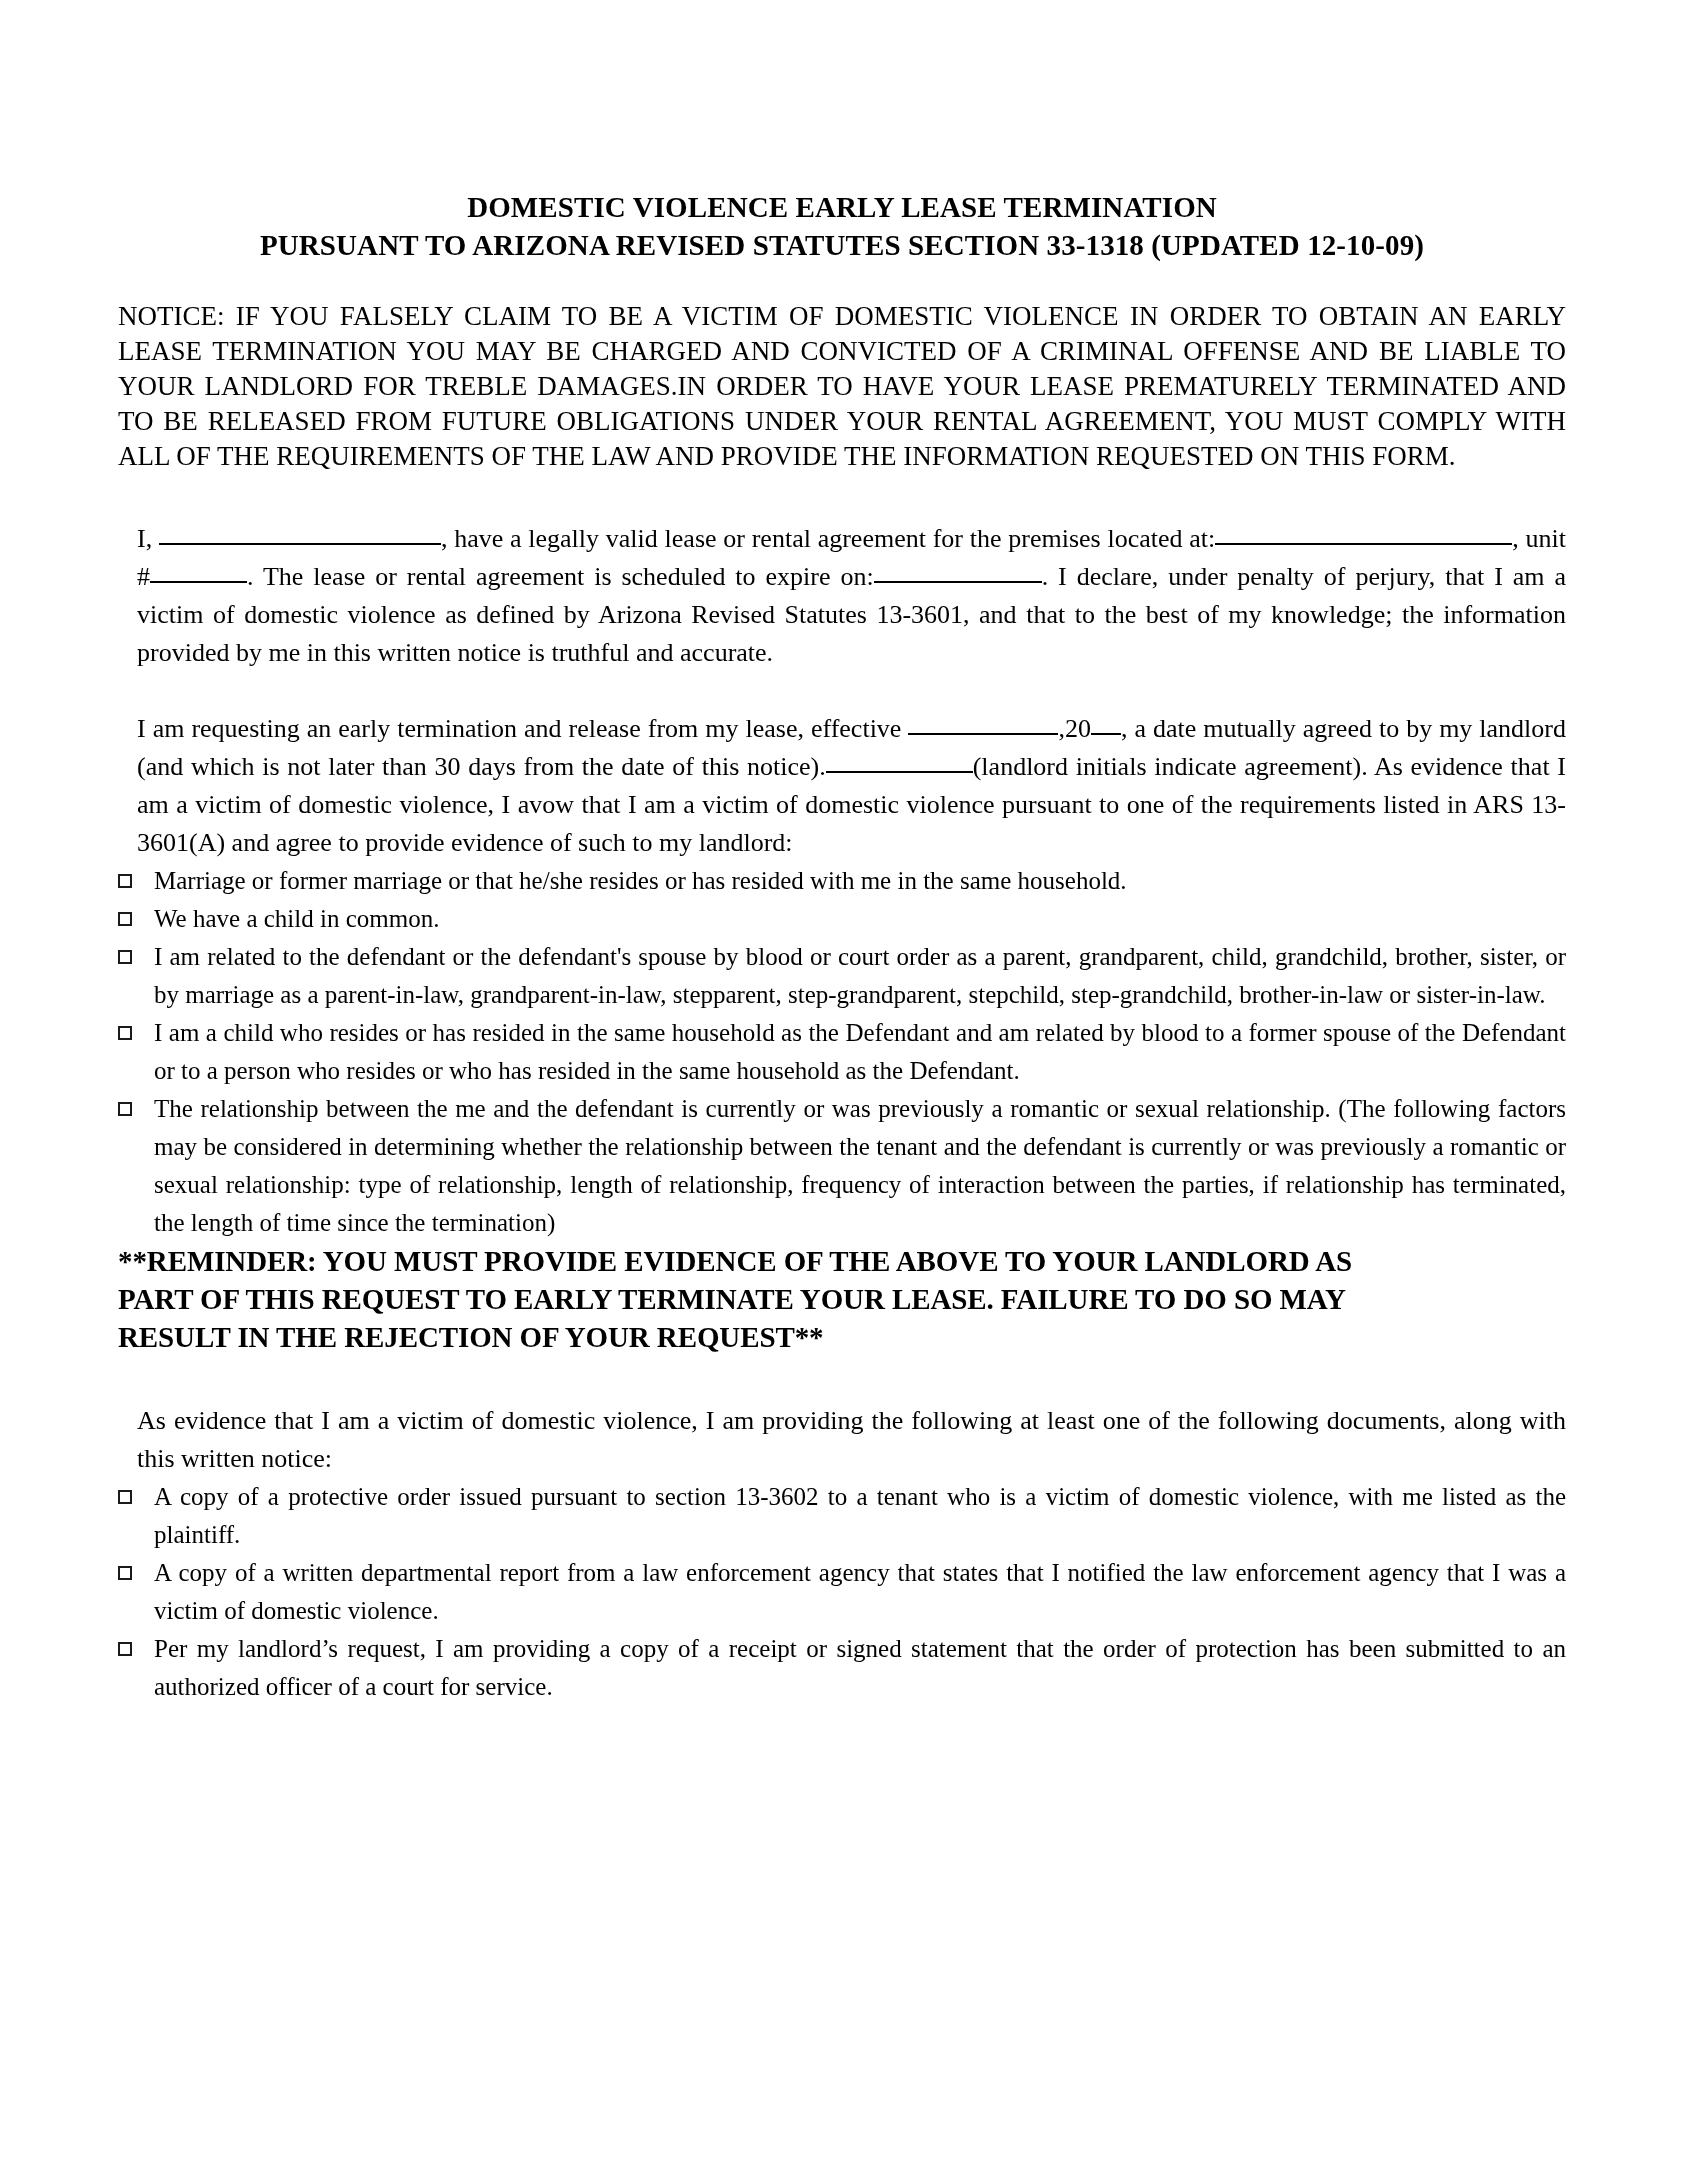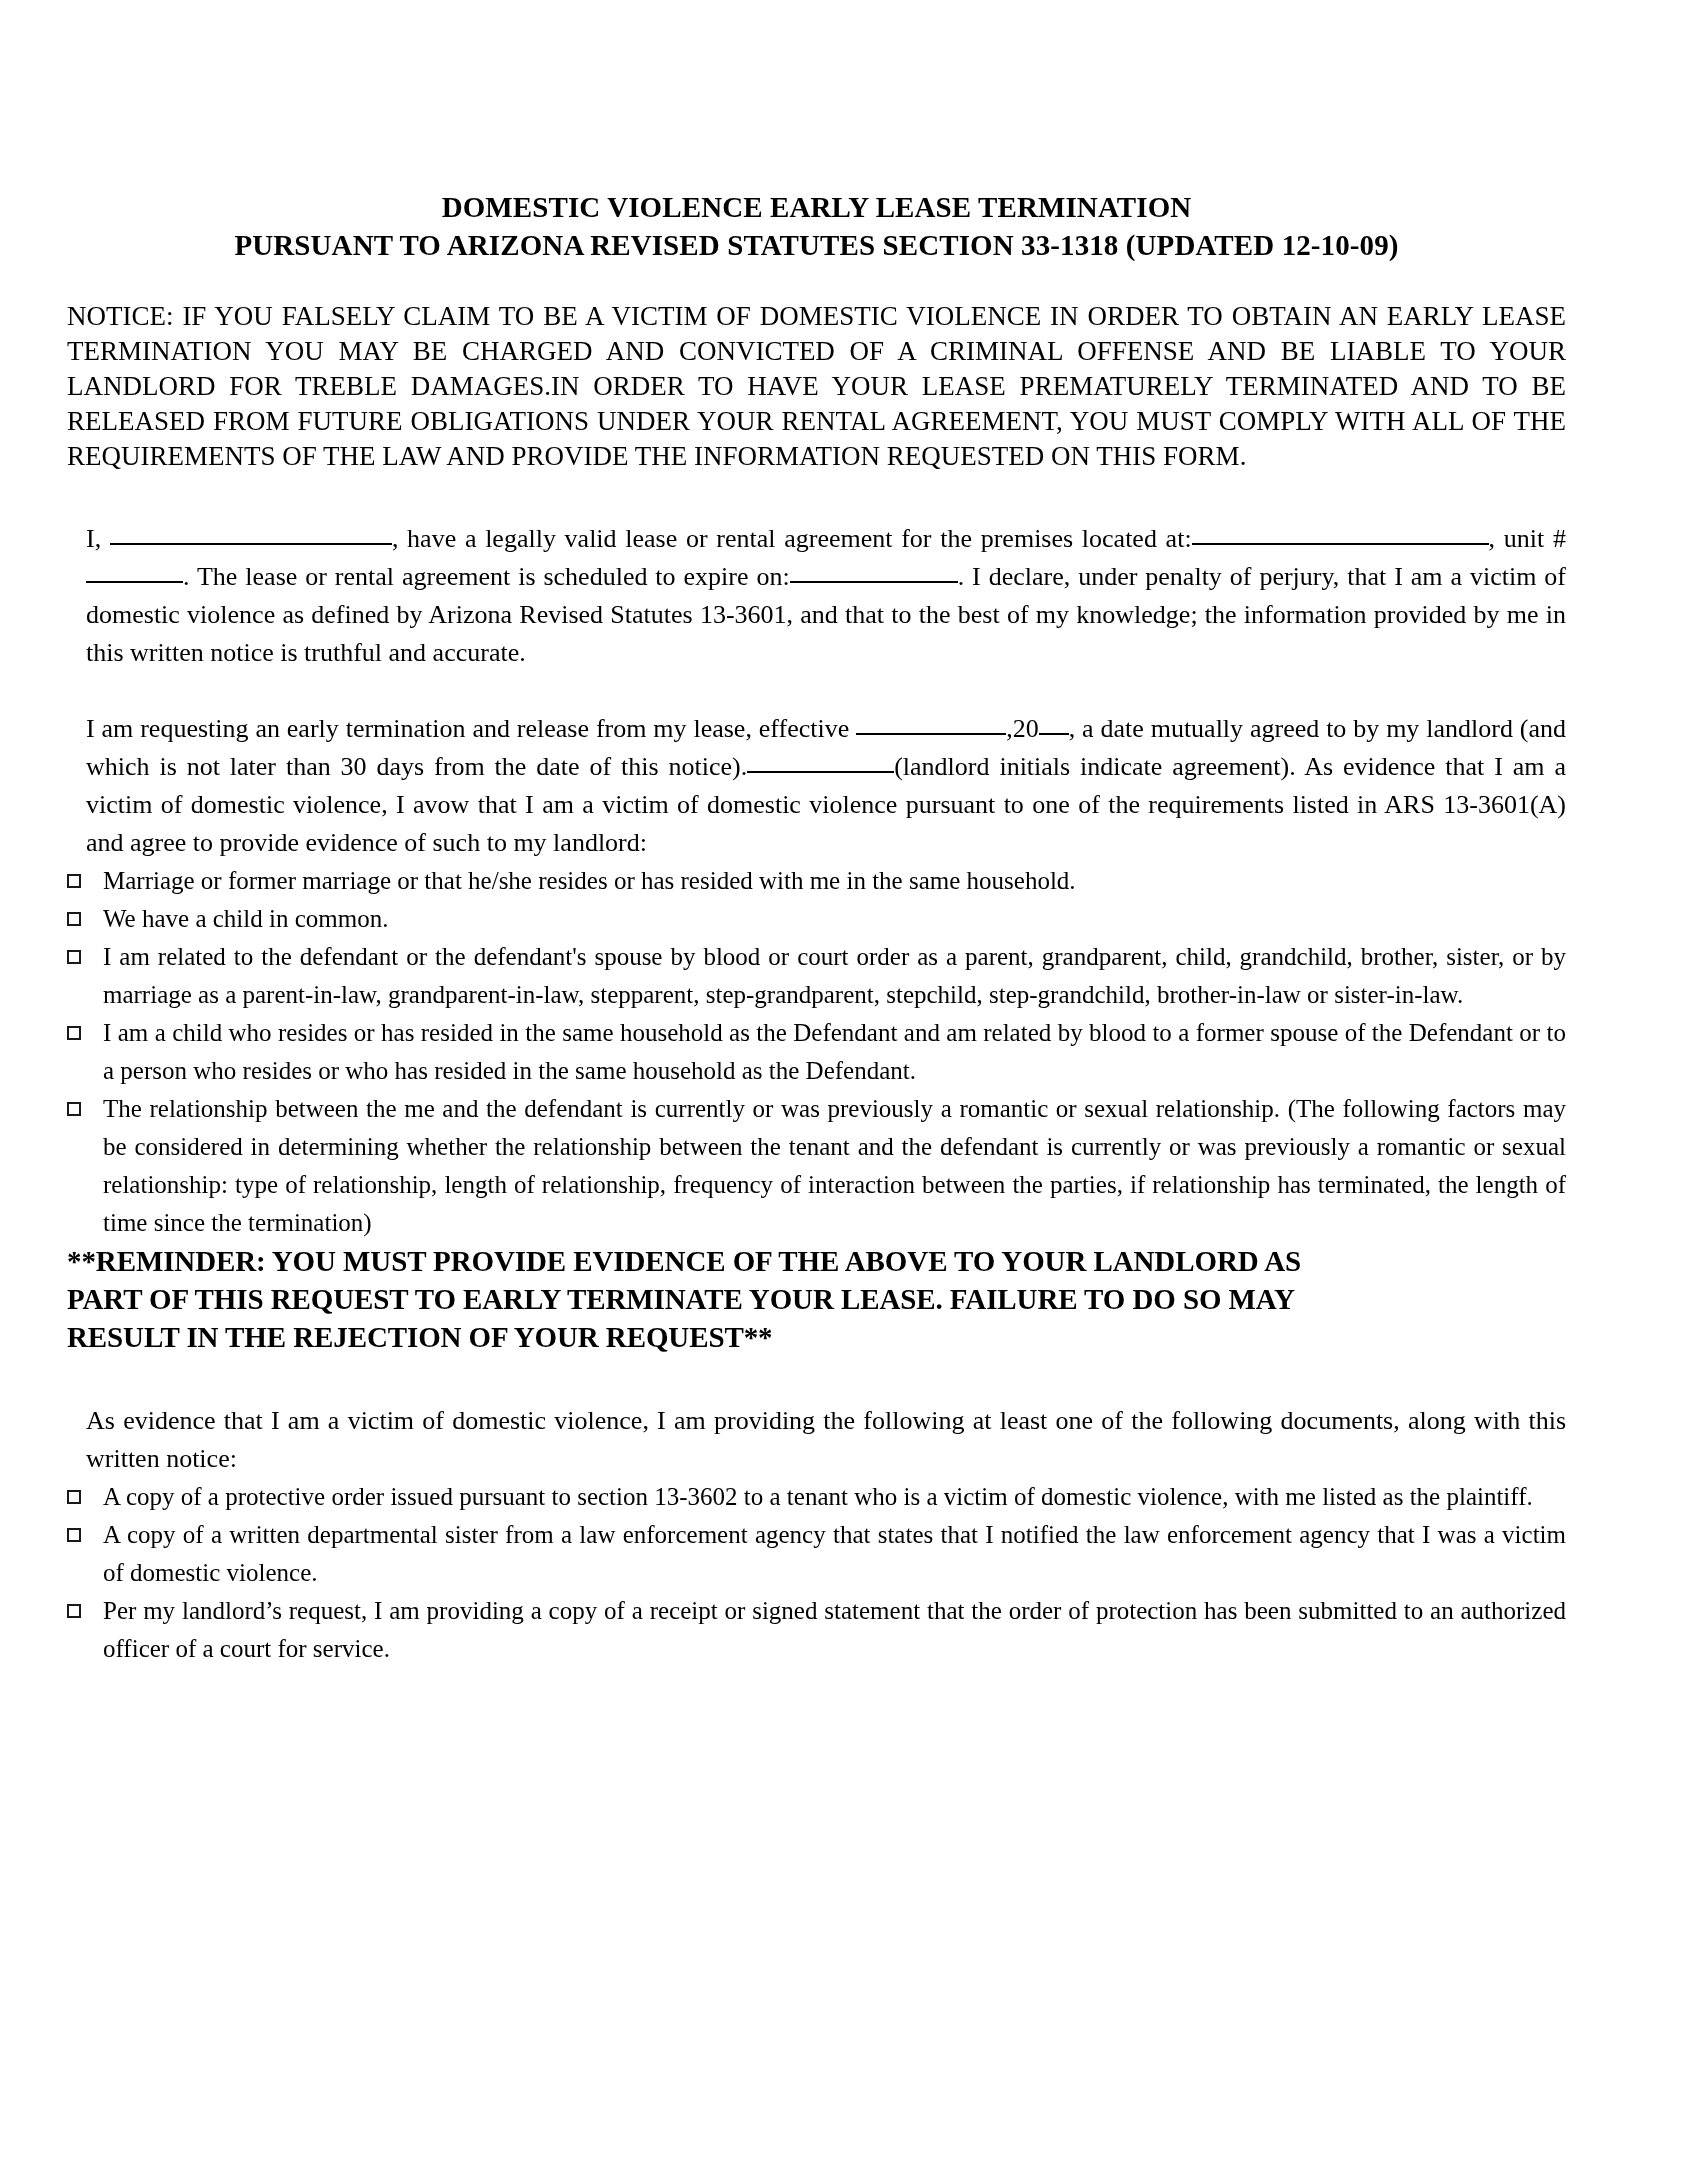"DOMESTIC VIOLENCE EARLY LEASE" .page { padding: 188px 117px 0 67px -> 188px 117px 0 118px }
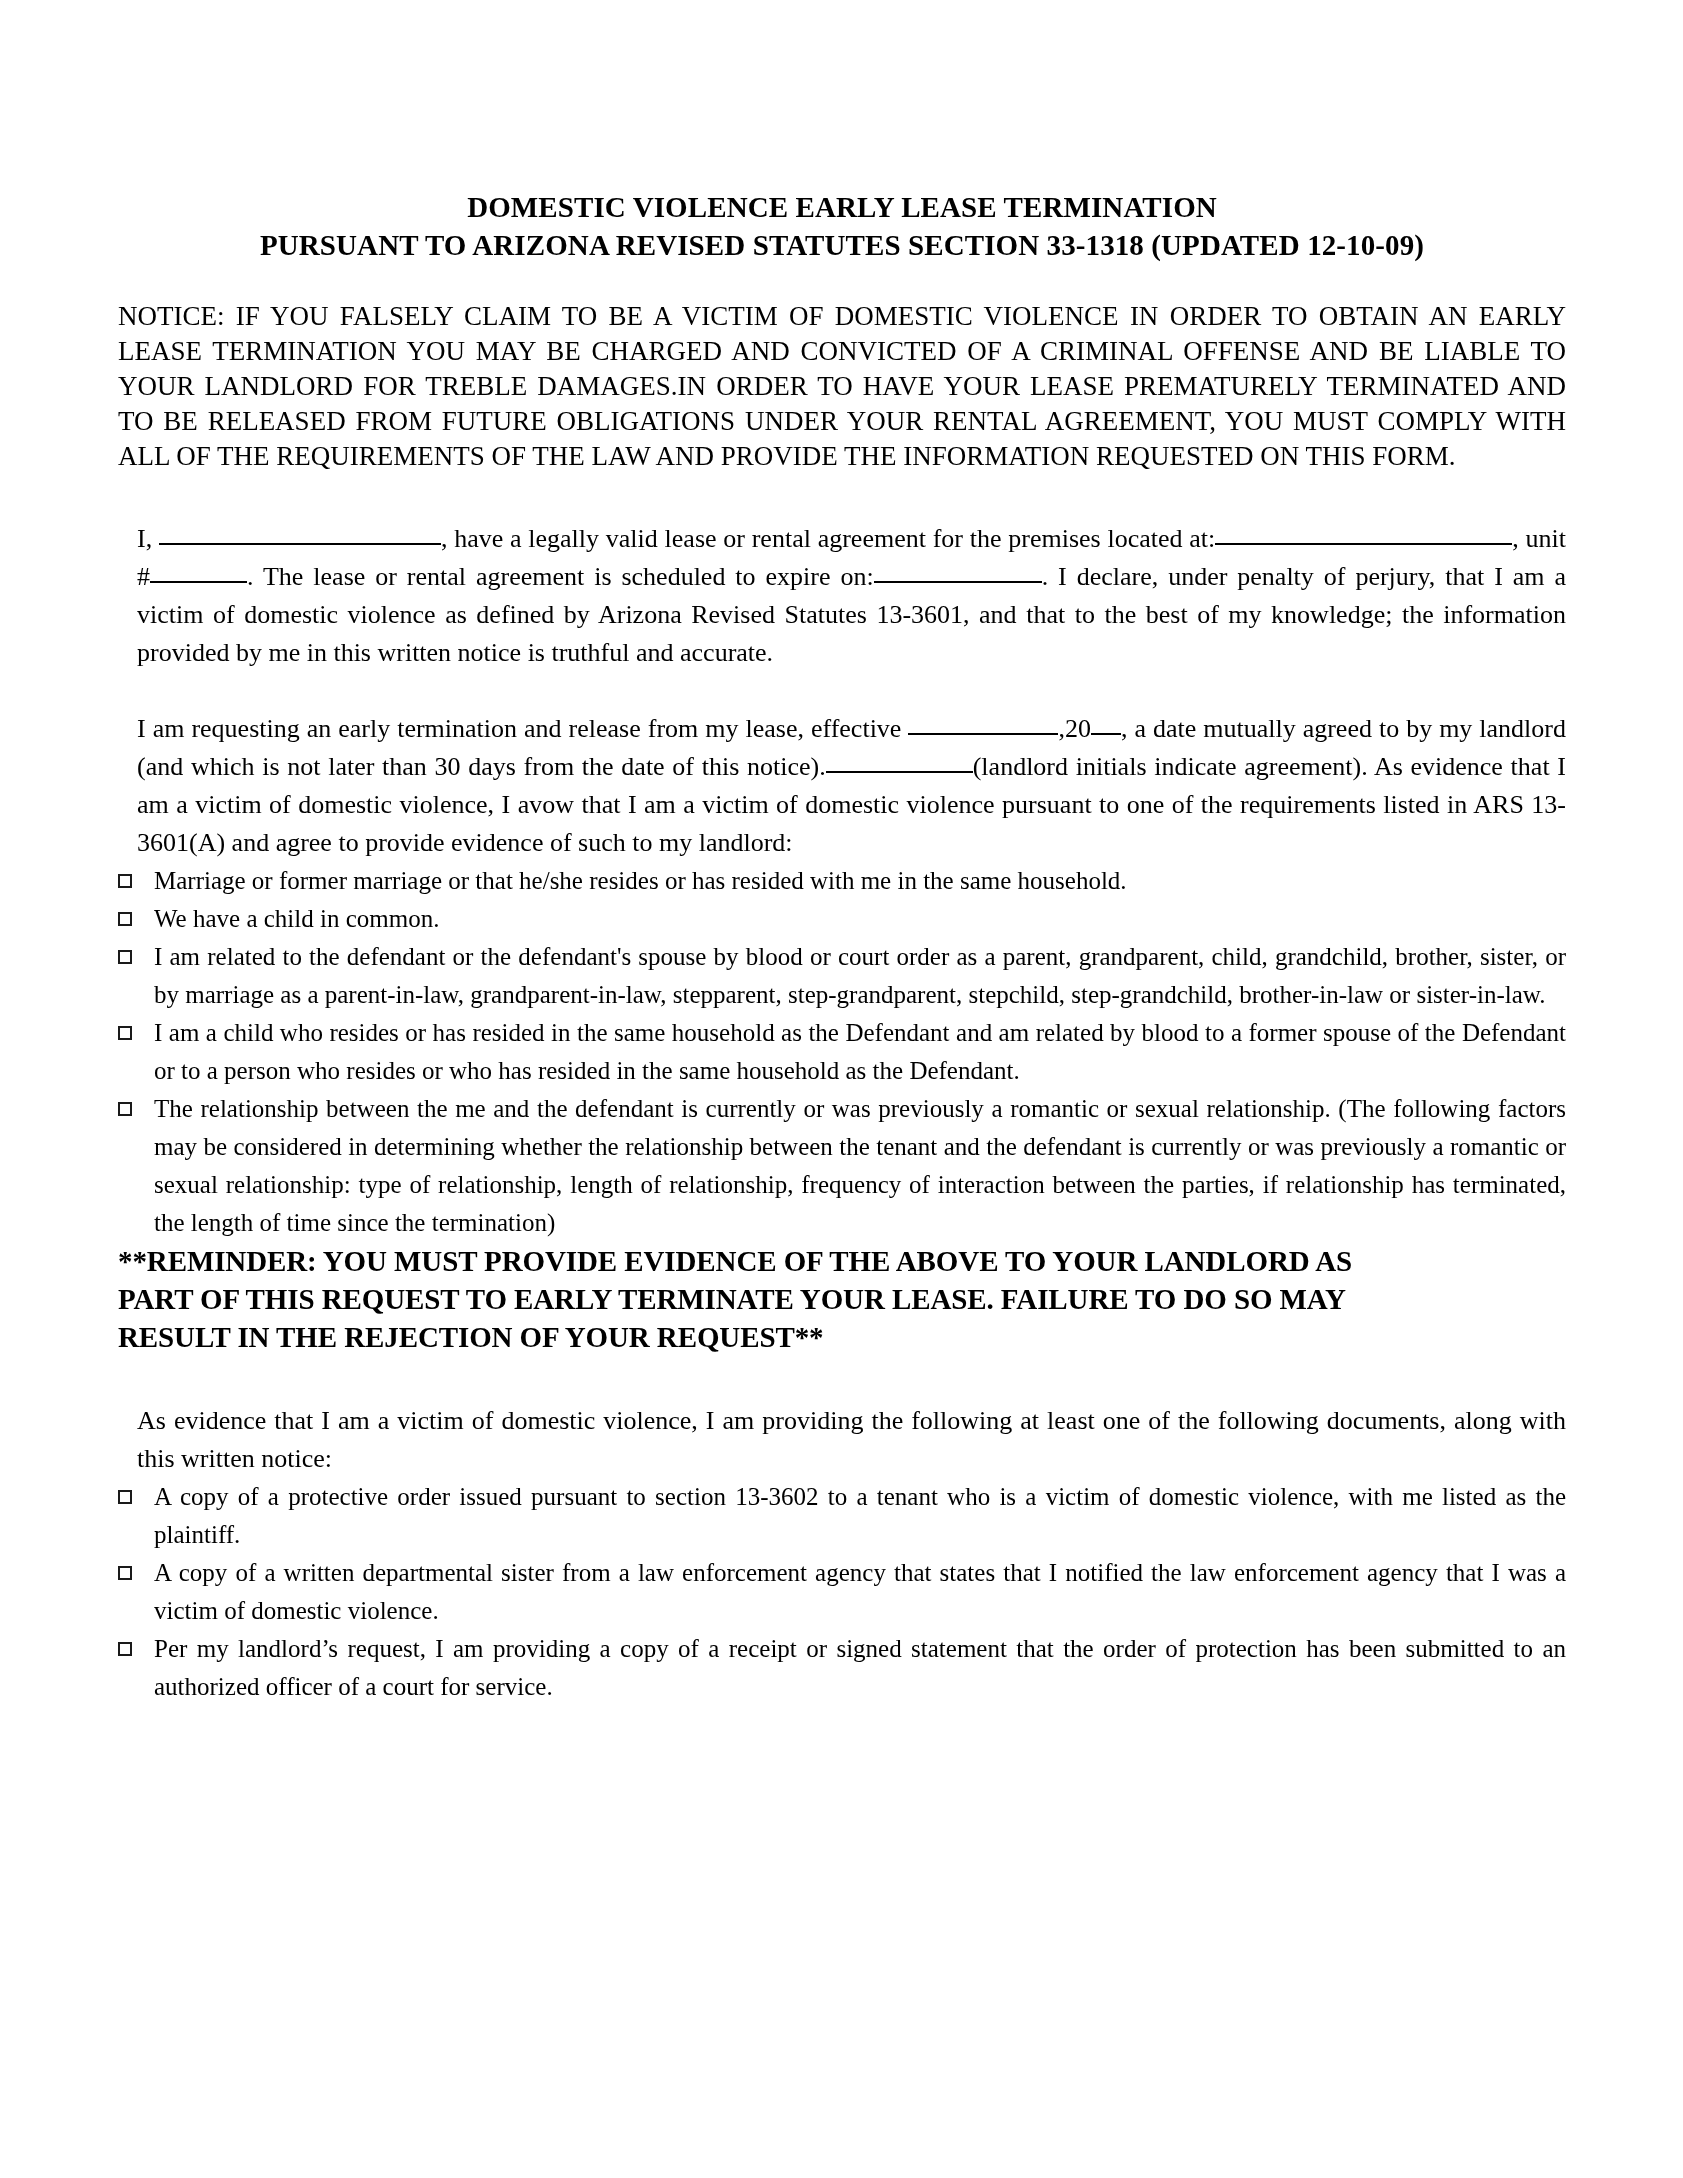"A copy of a written" span.txt { text: sister -> report }
